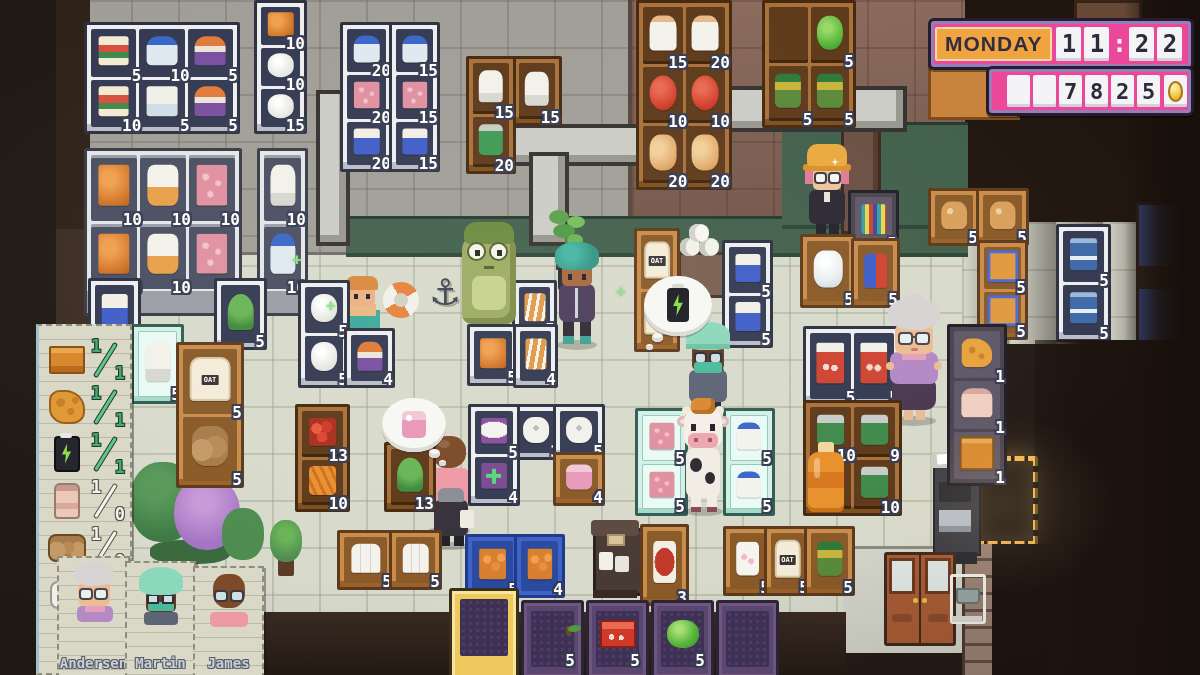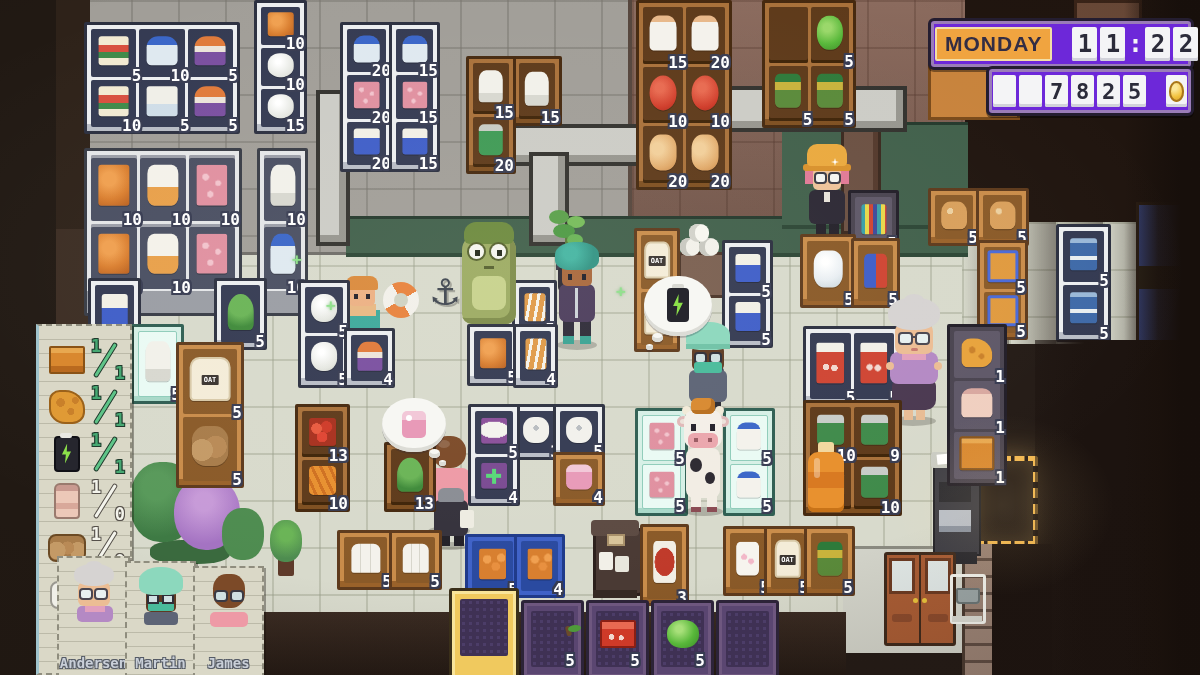"MONDAY" .hud-row { background: #6d28d9 -> #ec4899; gap: 20px -> 4px }
